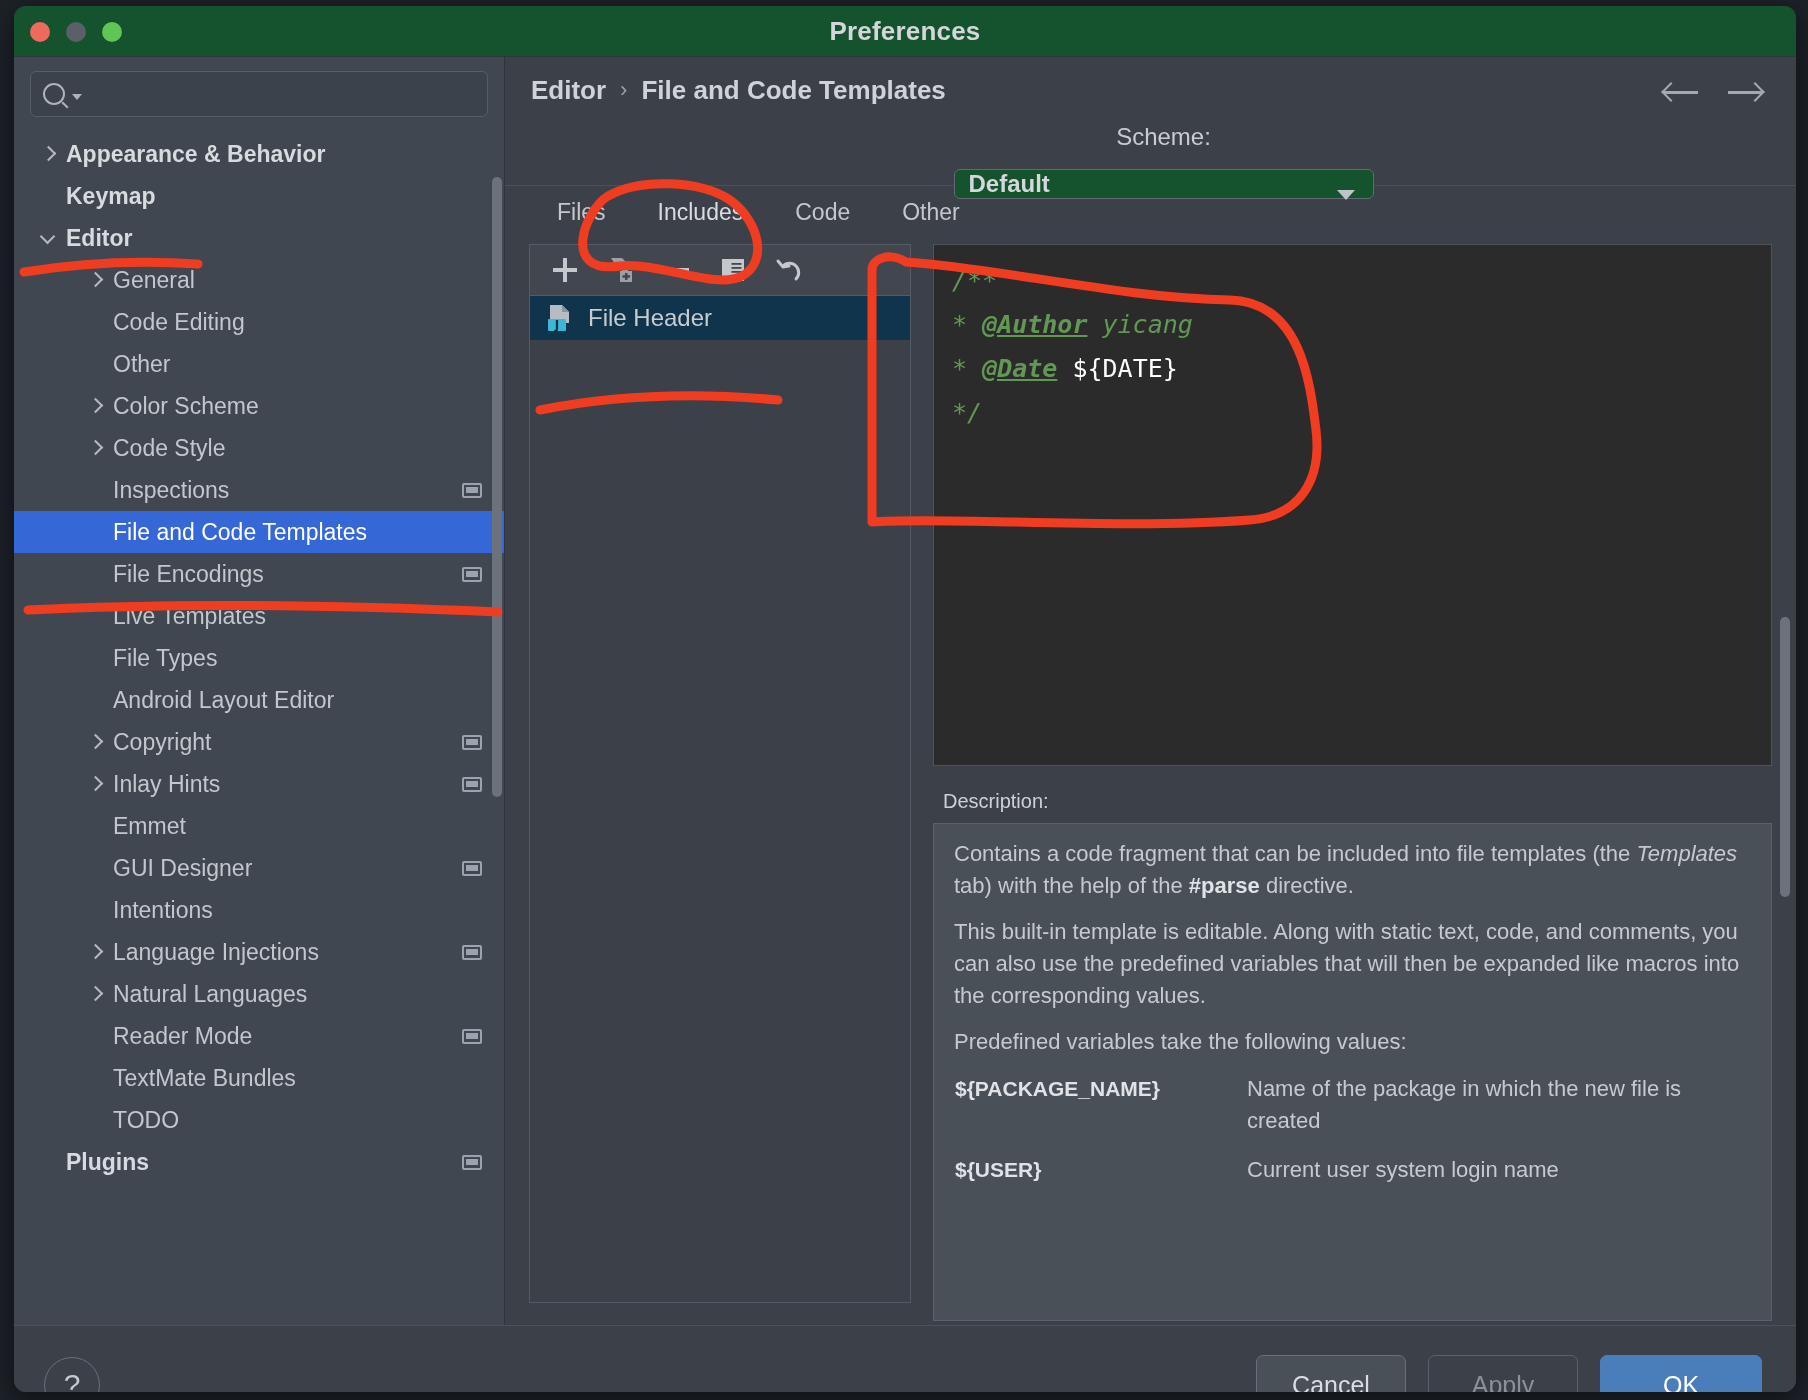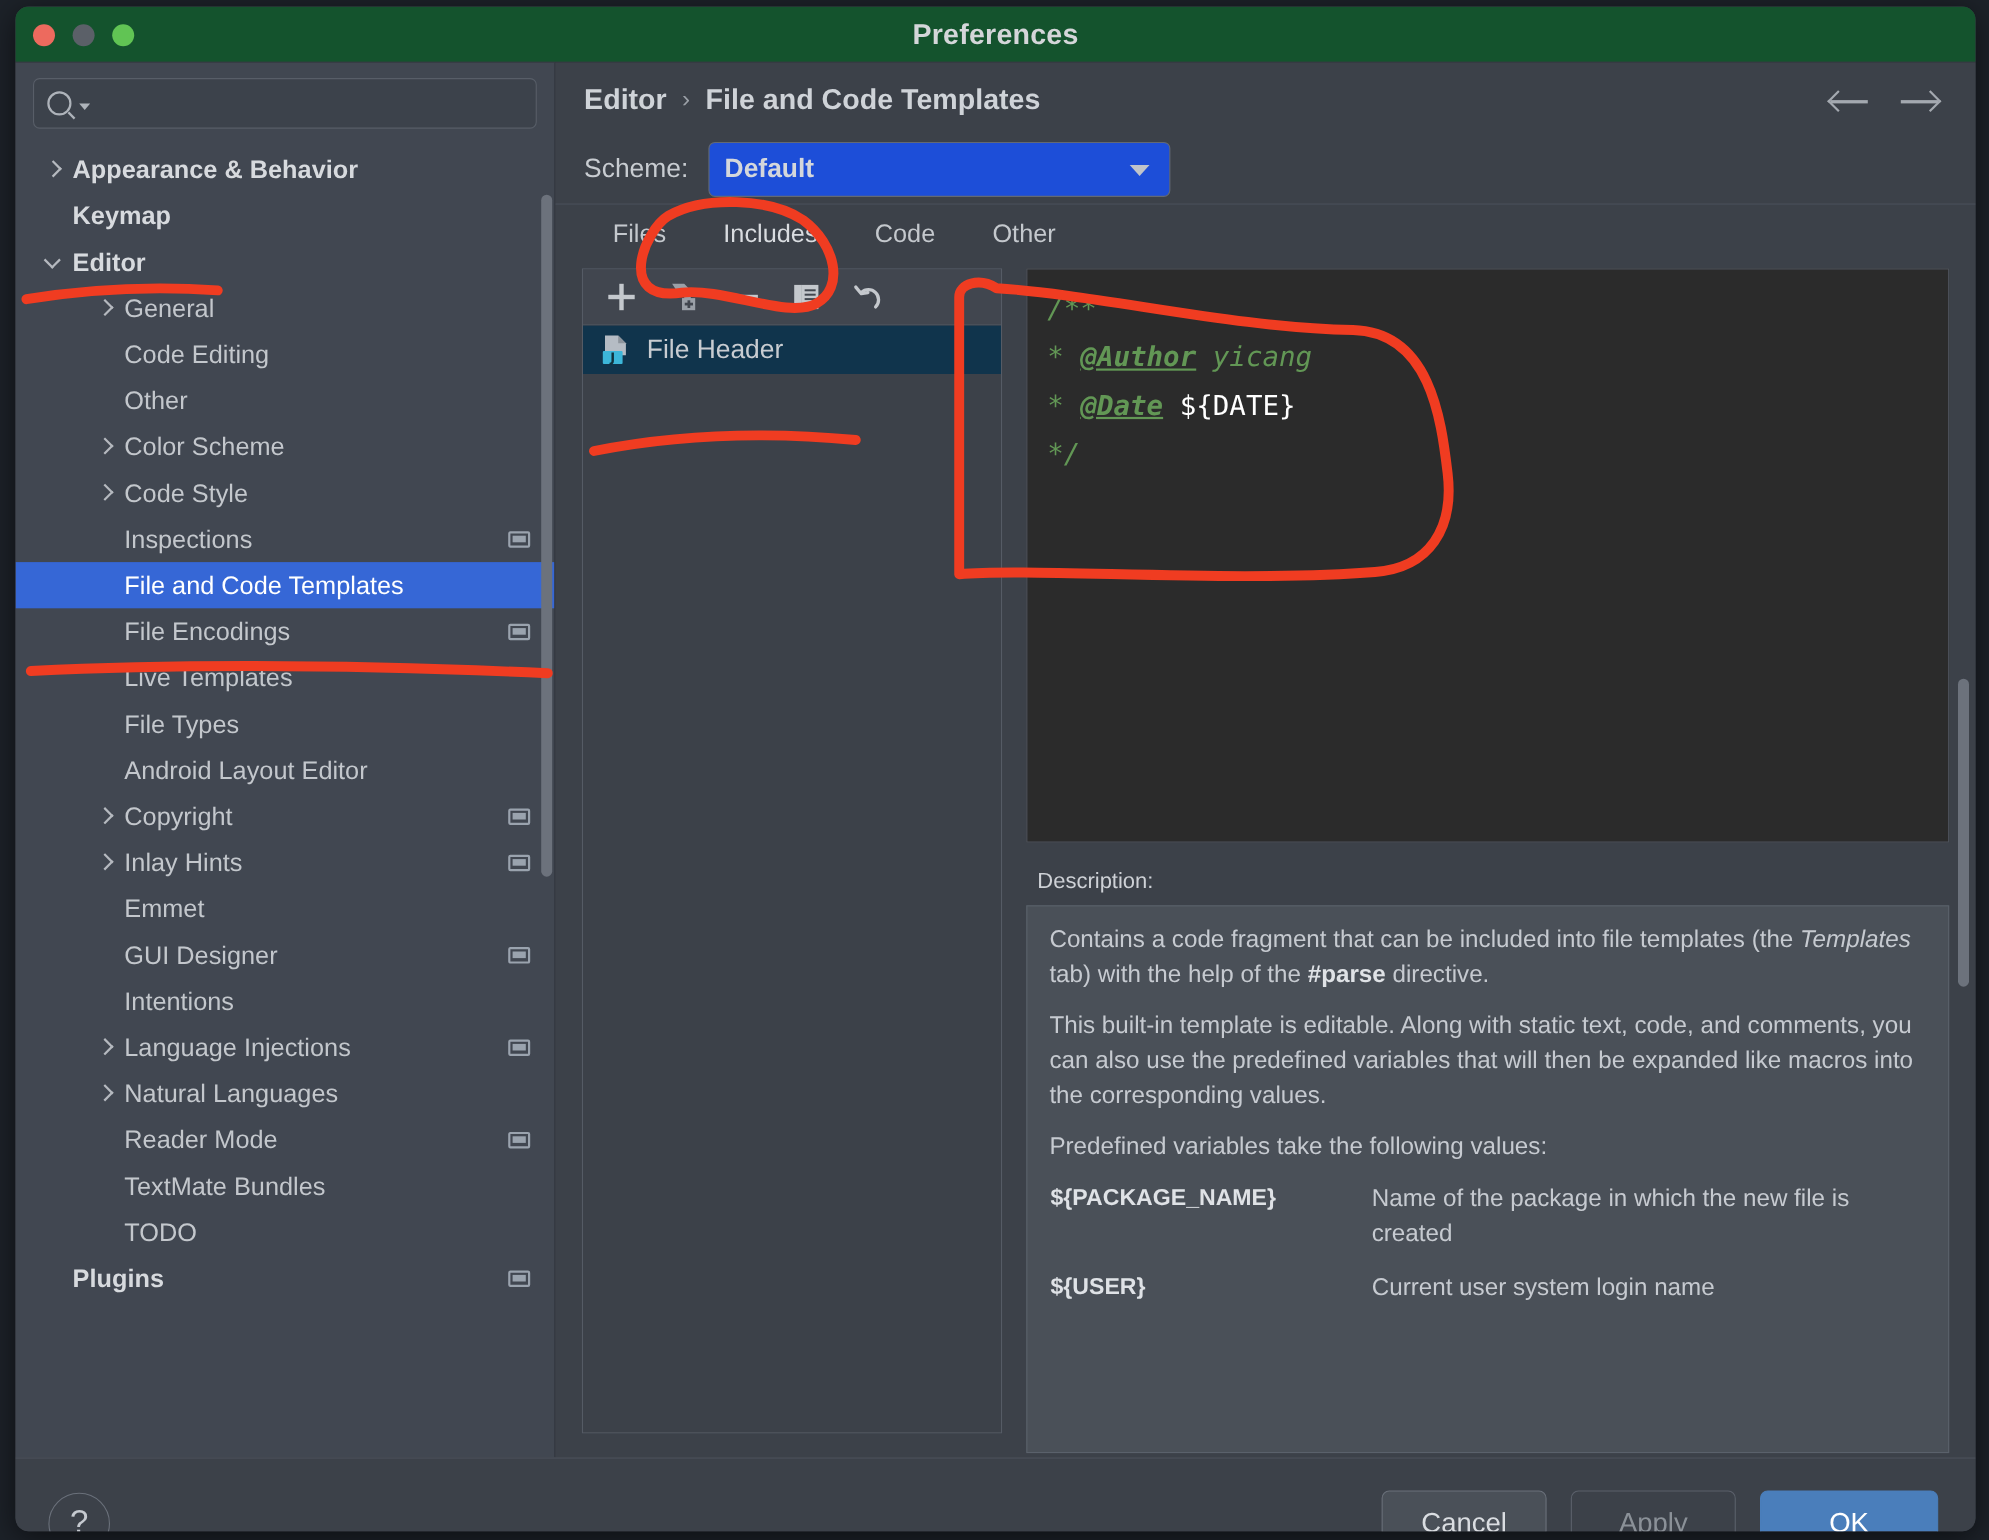"Scheme:" #scheme-row { flex-direction: none -> column }
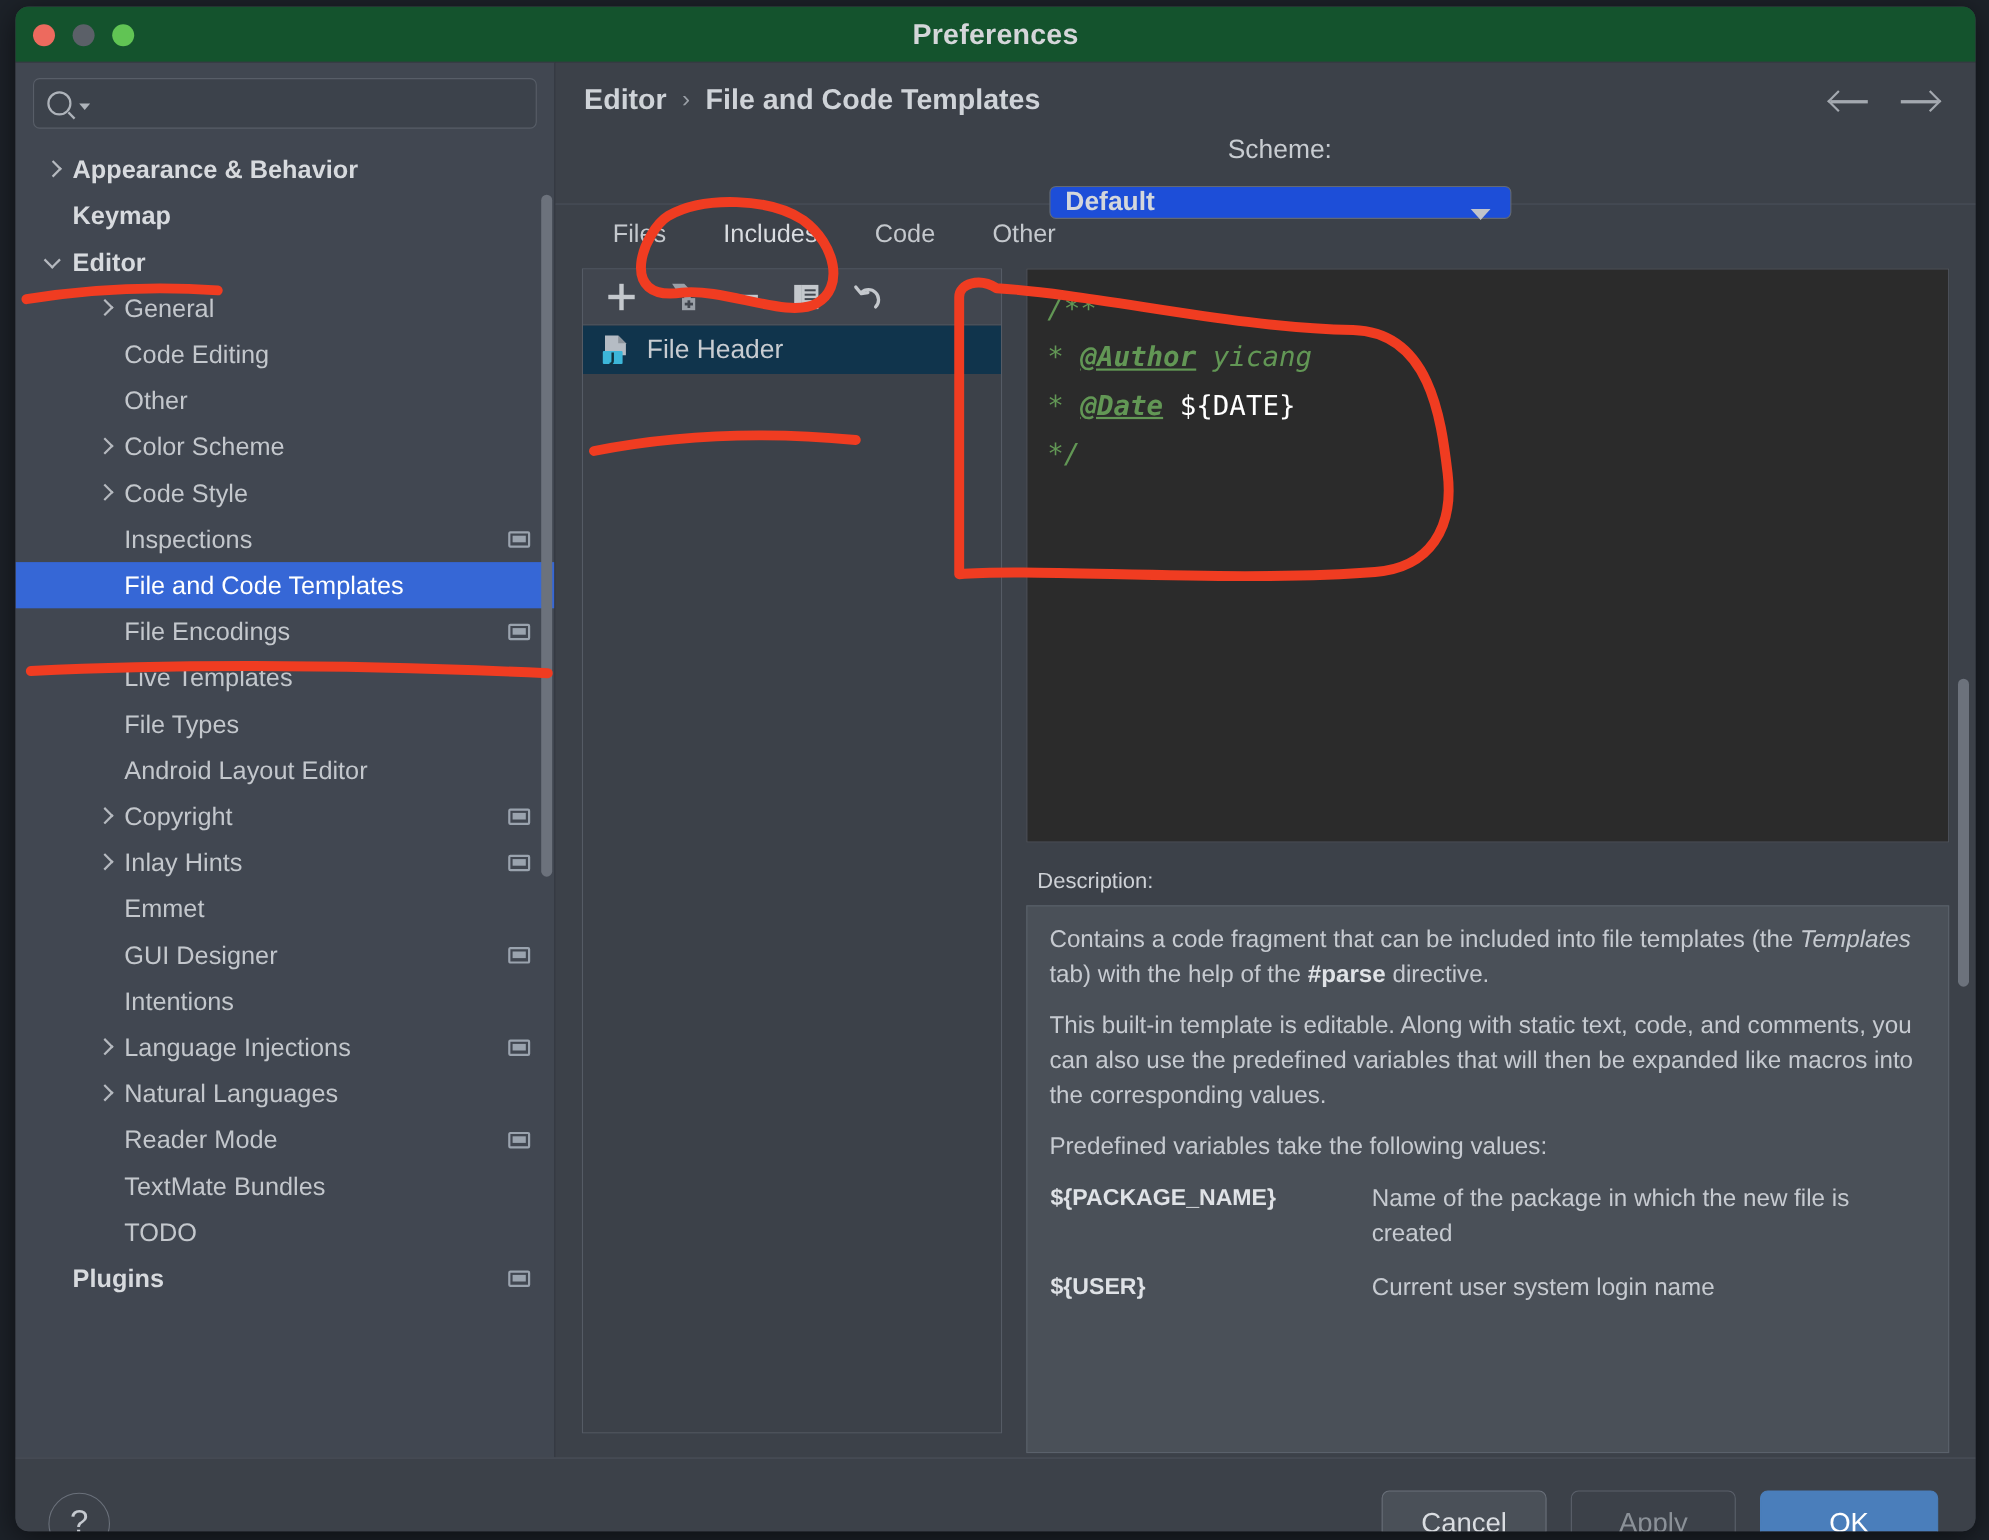"Default" #scheme-select { background: #1d4ed8 -> #14532d }
